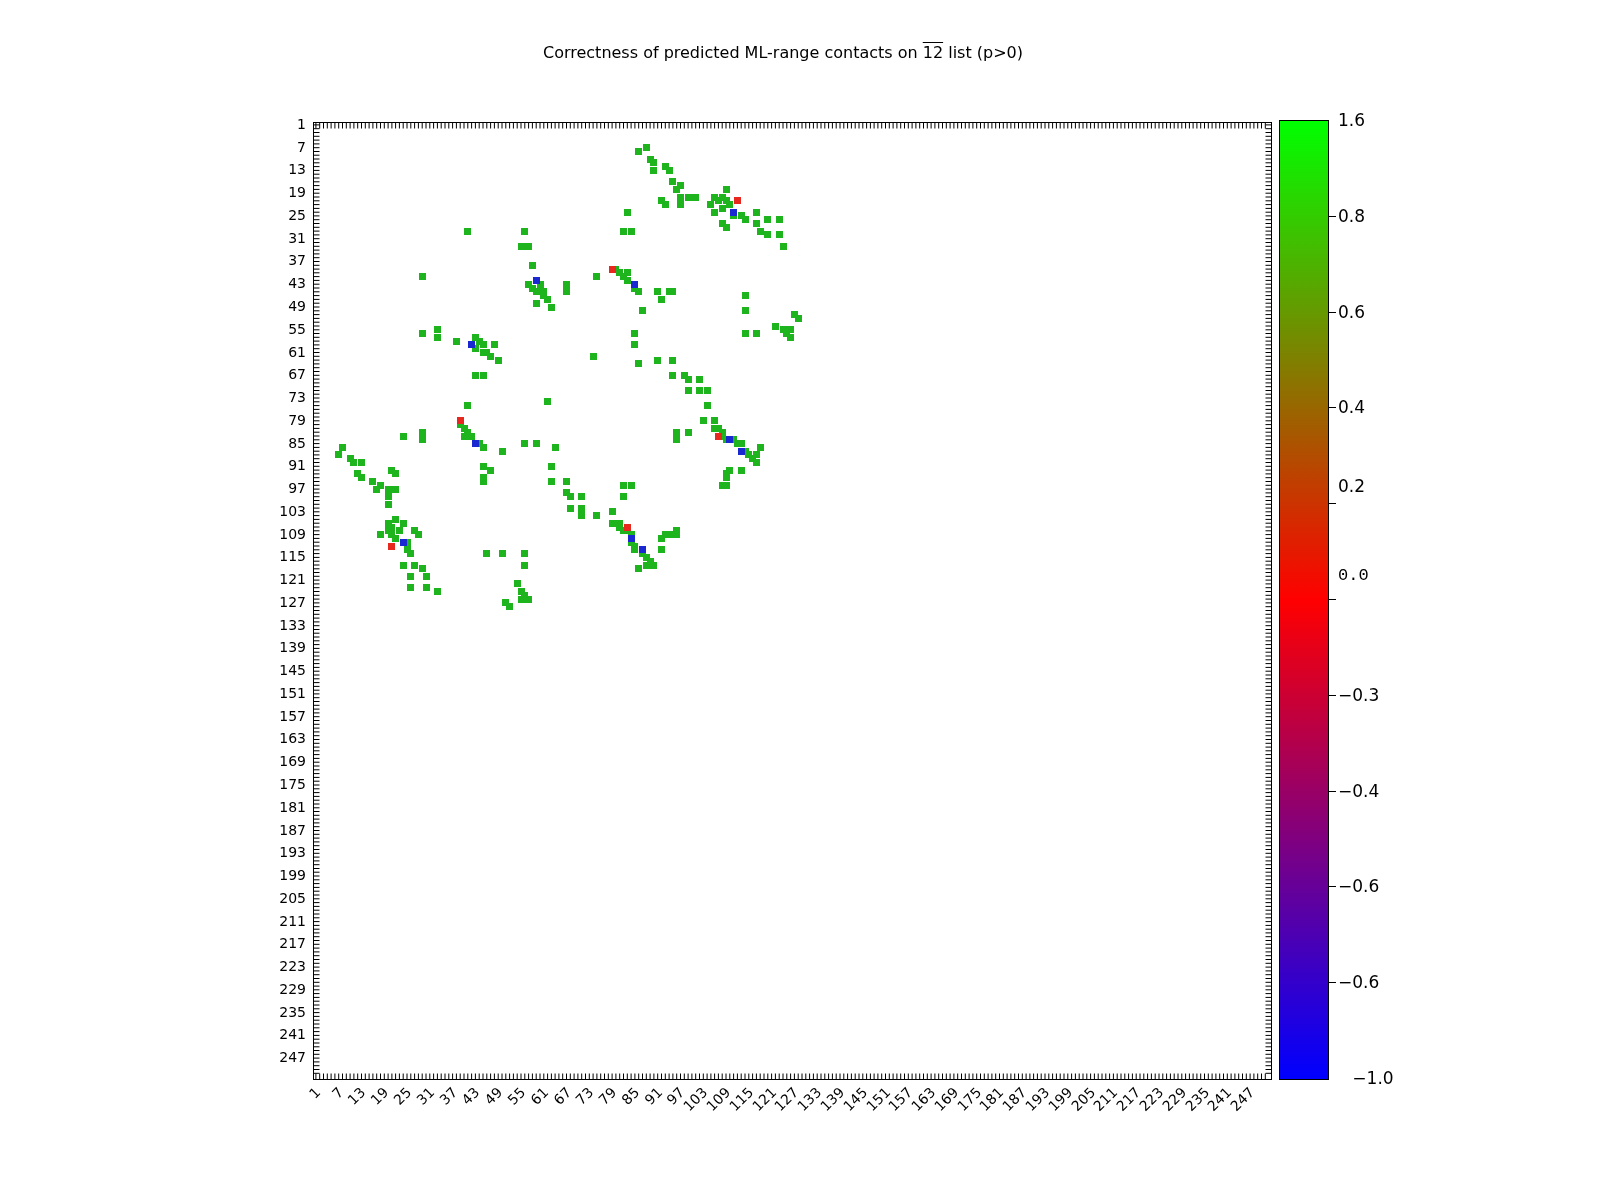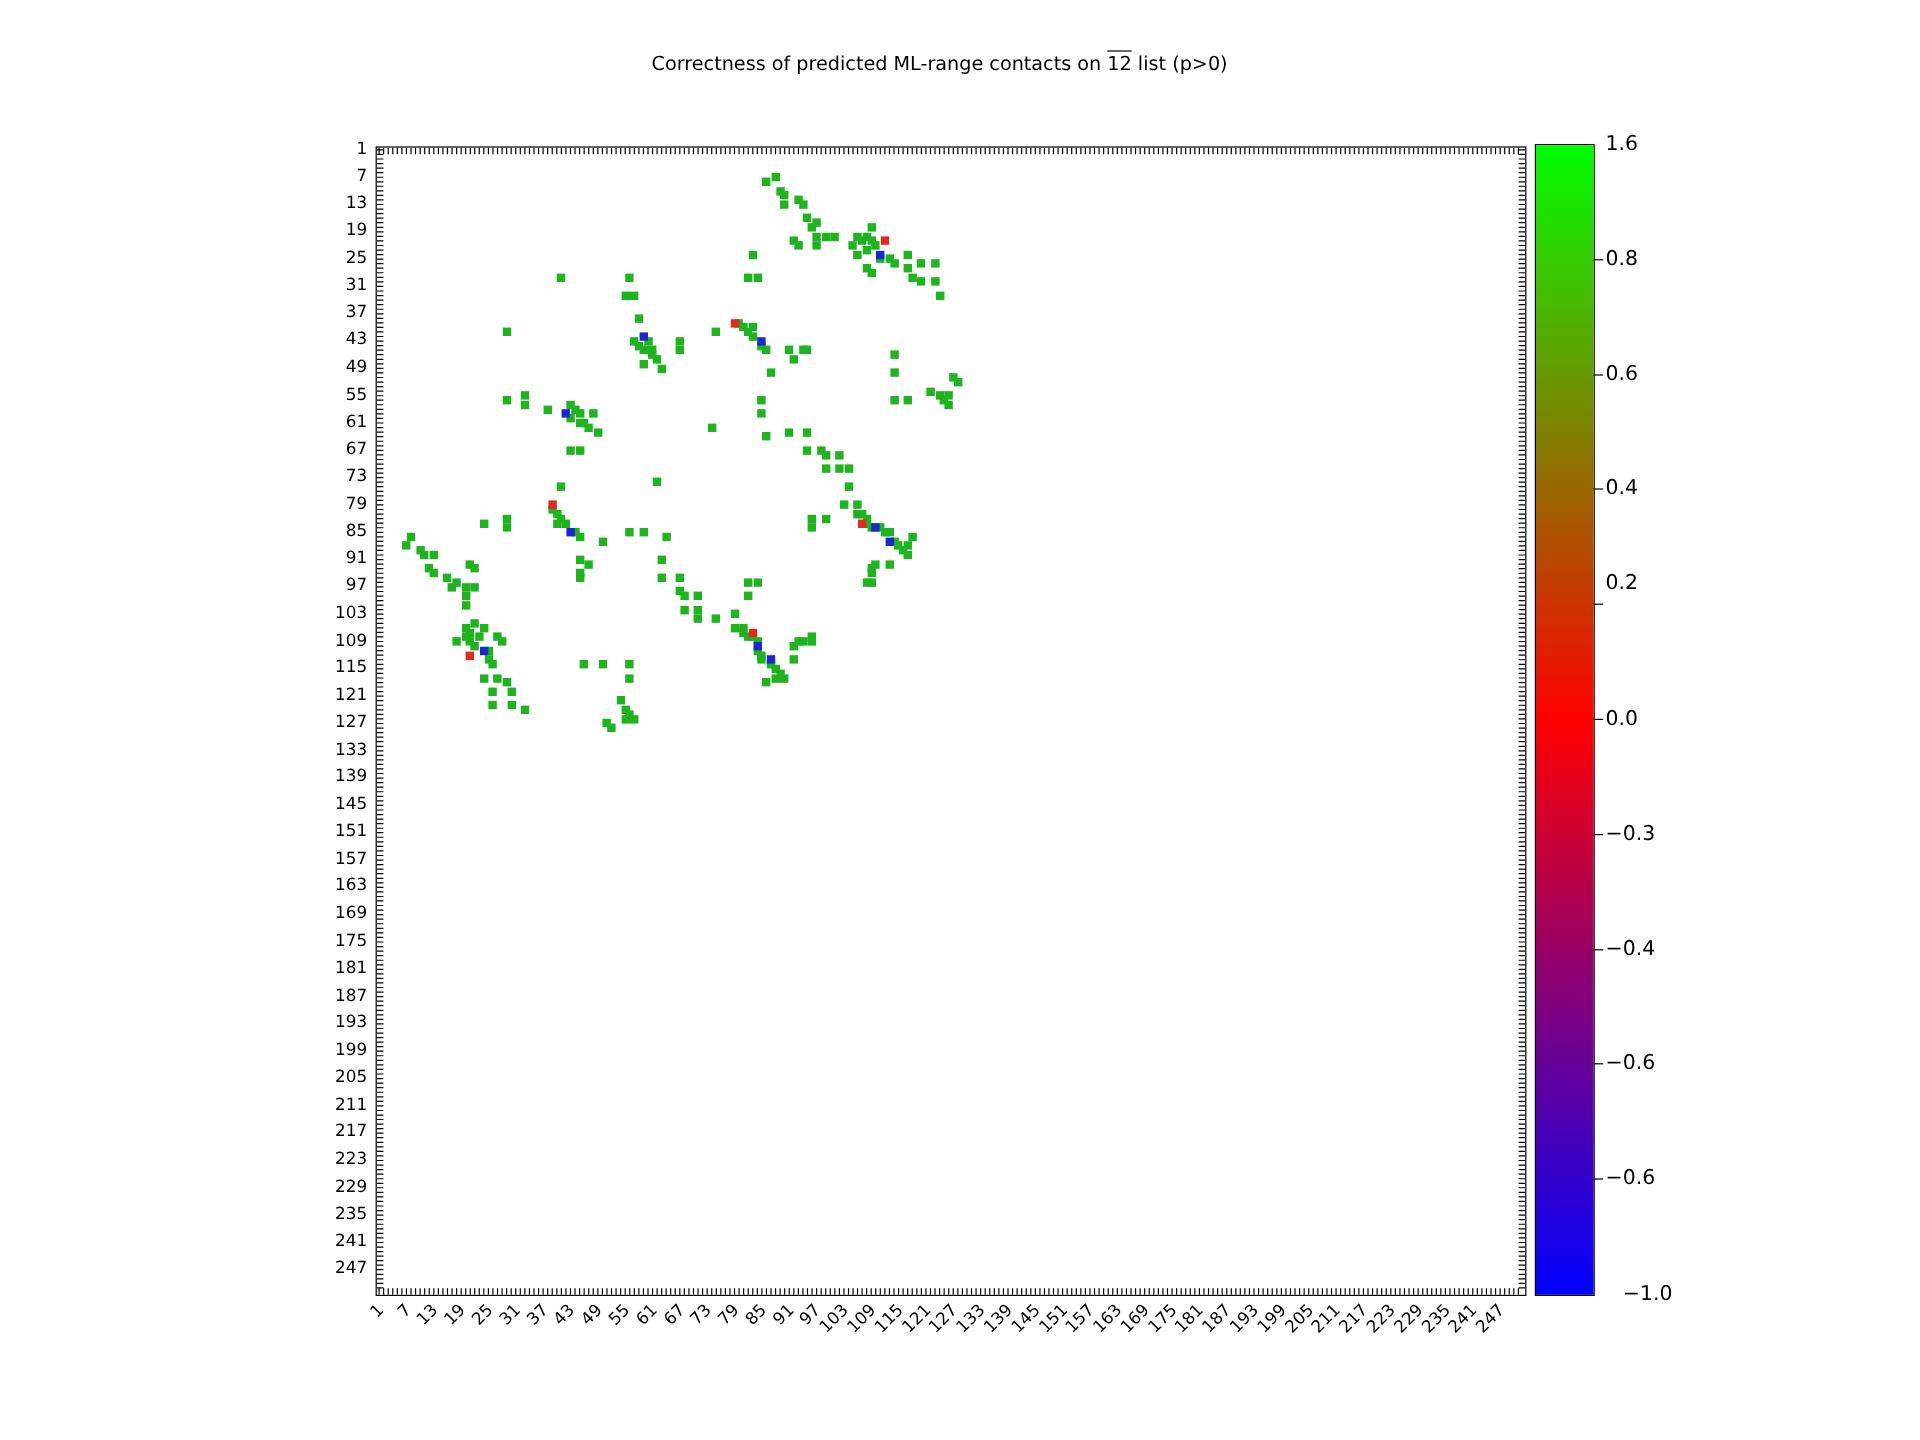"0.0" div.cblab { font-family: none -> Liberation Mono, monospace; top: 590px -> 567px }
